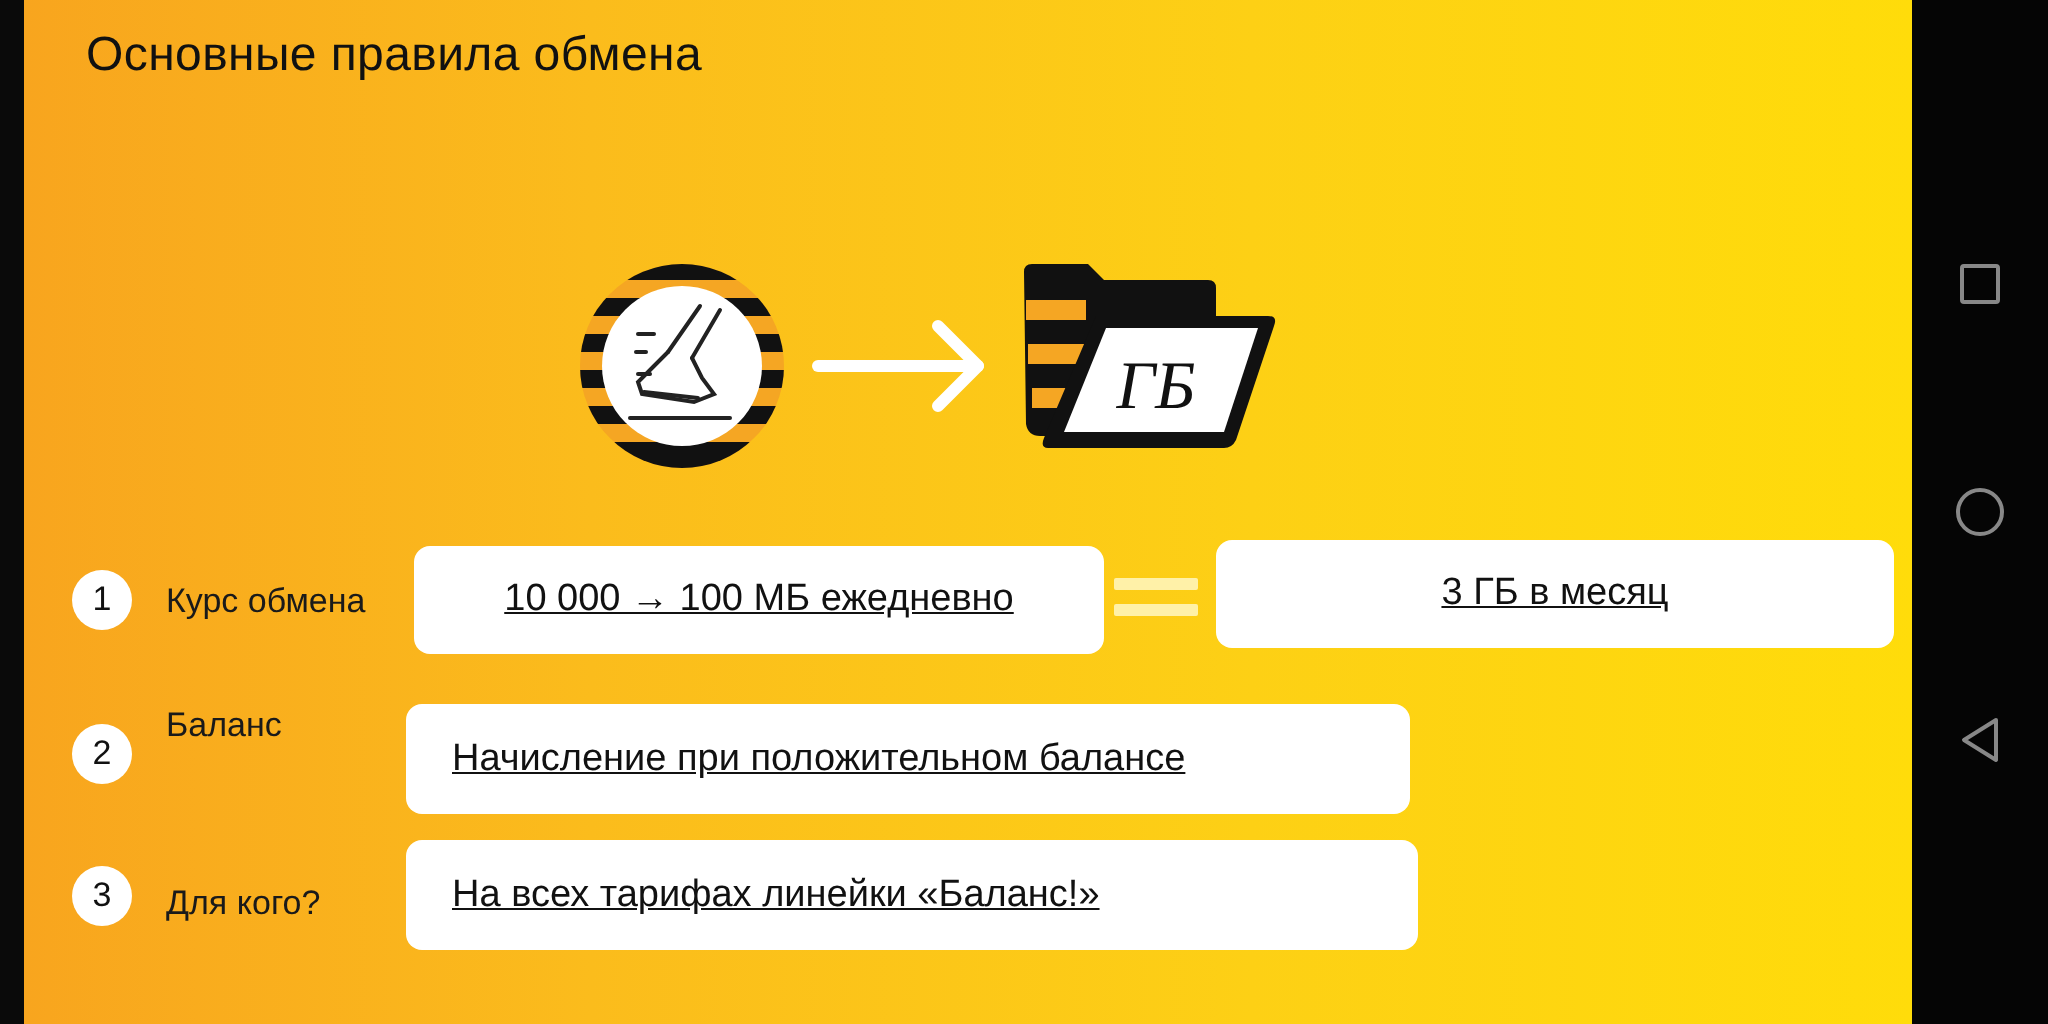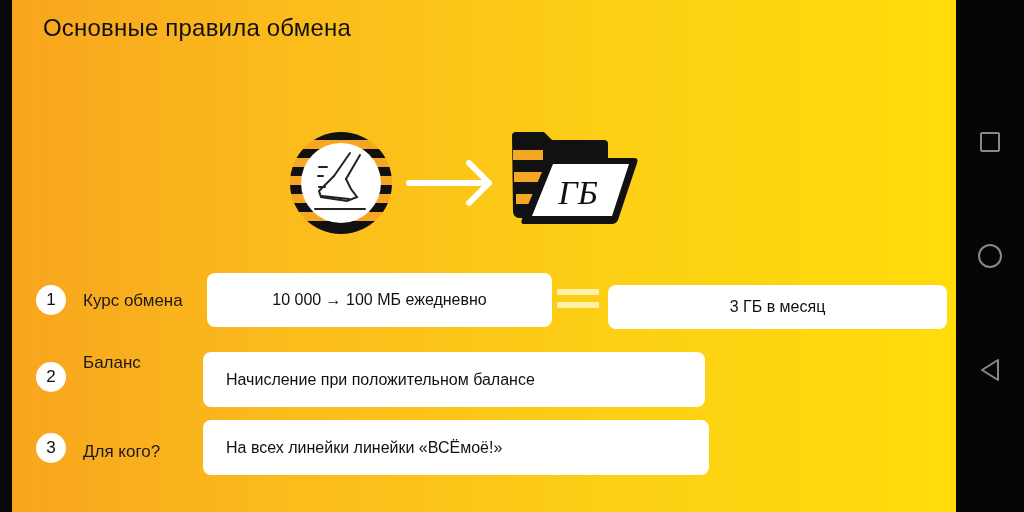"10 000 → 100 МБ" .box { font-size: 16px -> 19px; text-decoration: none -> underline }
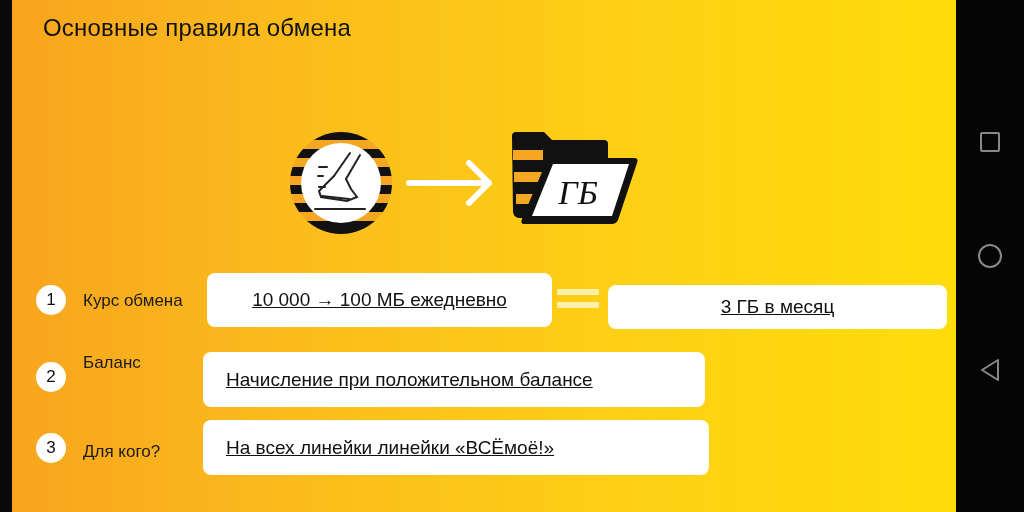"3 ГБ в месяц" div.box { height: 44px -> 54px; top: 285px -> 270px }
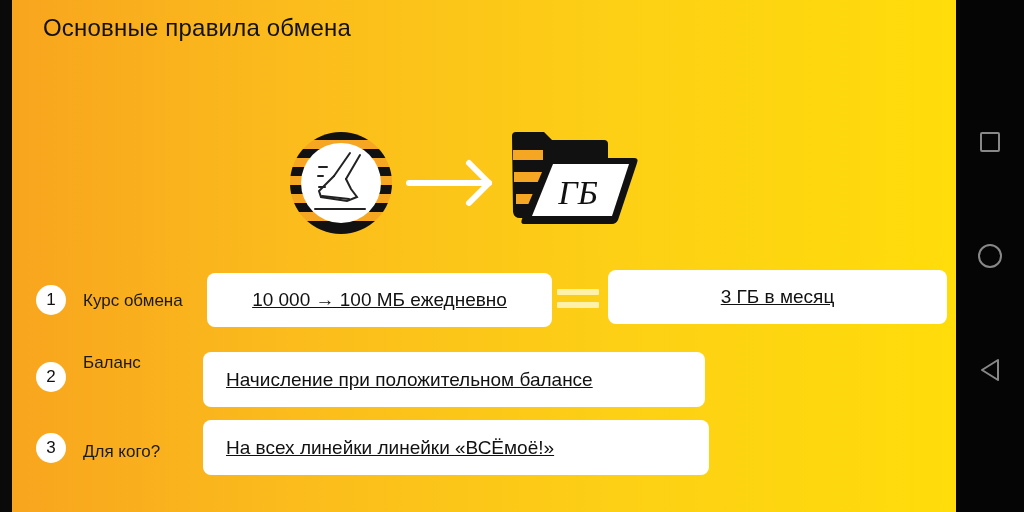"На всех линейки линейки «ВСЁмоё!»" div.box { text: линейки линейки «ВСЁмоё -> тарифах линейки «Баланс }
